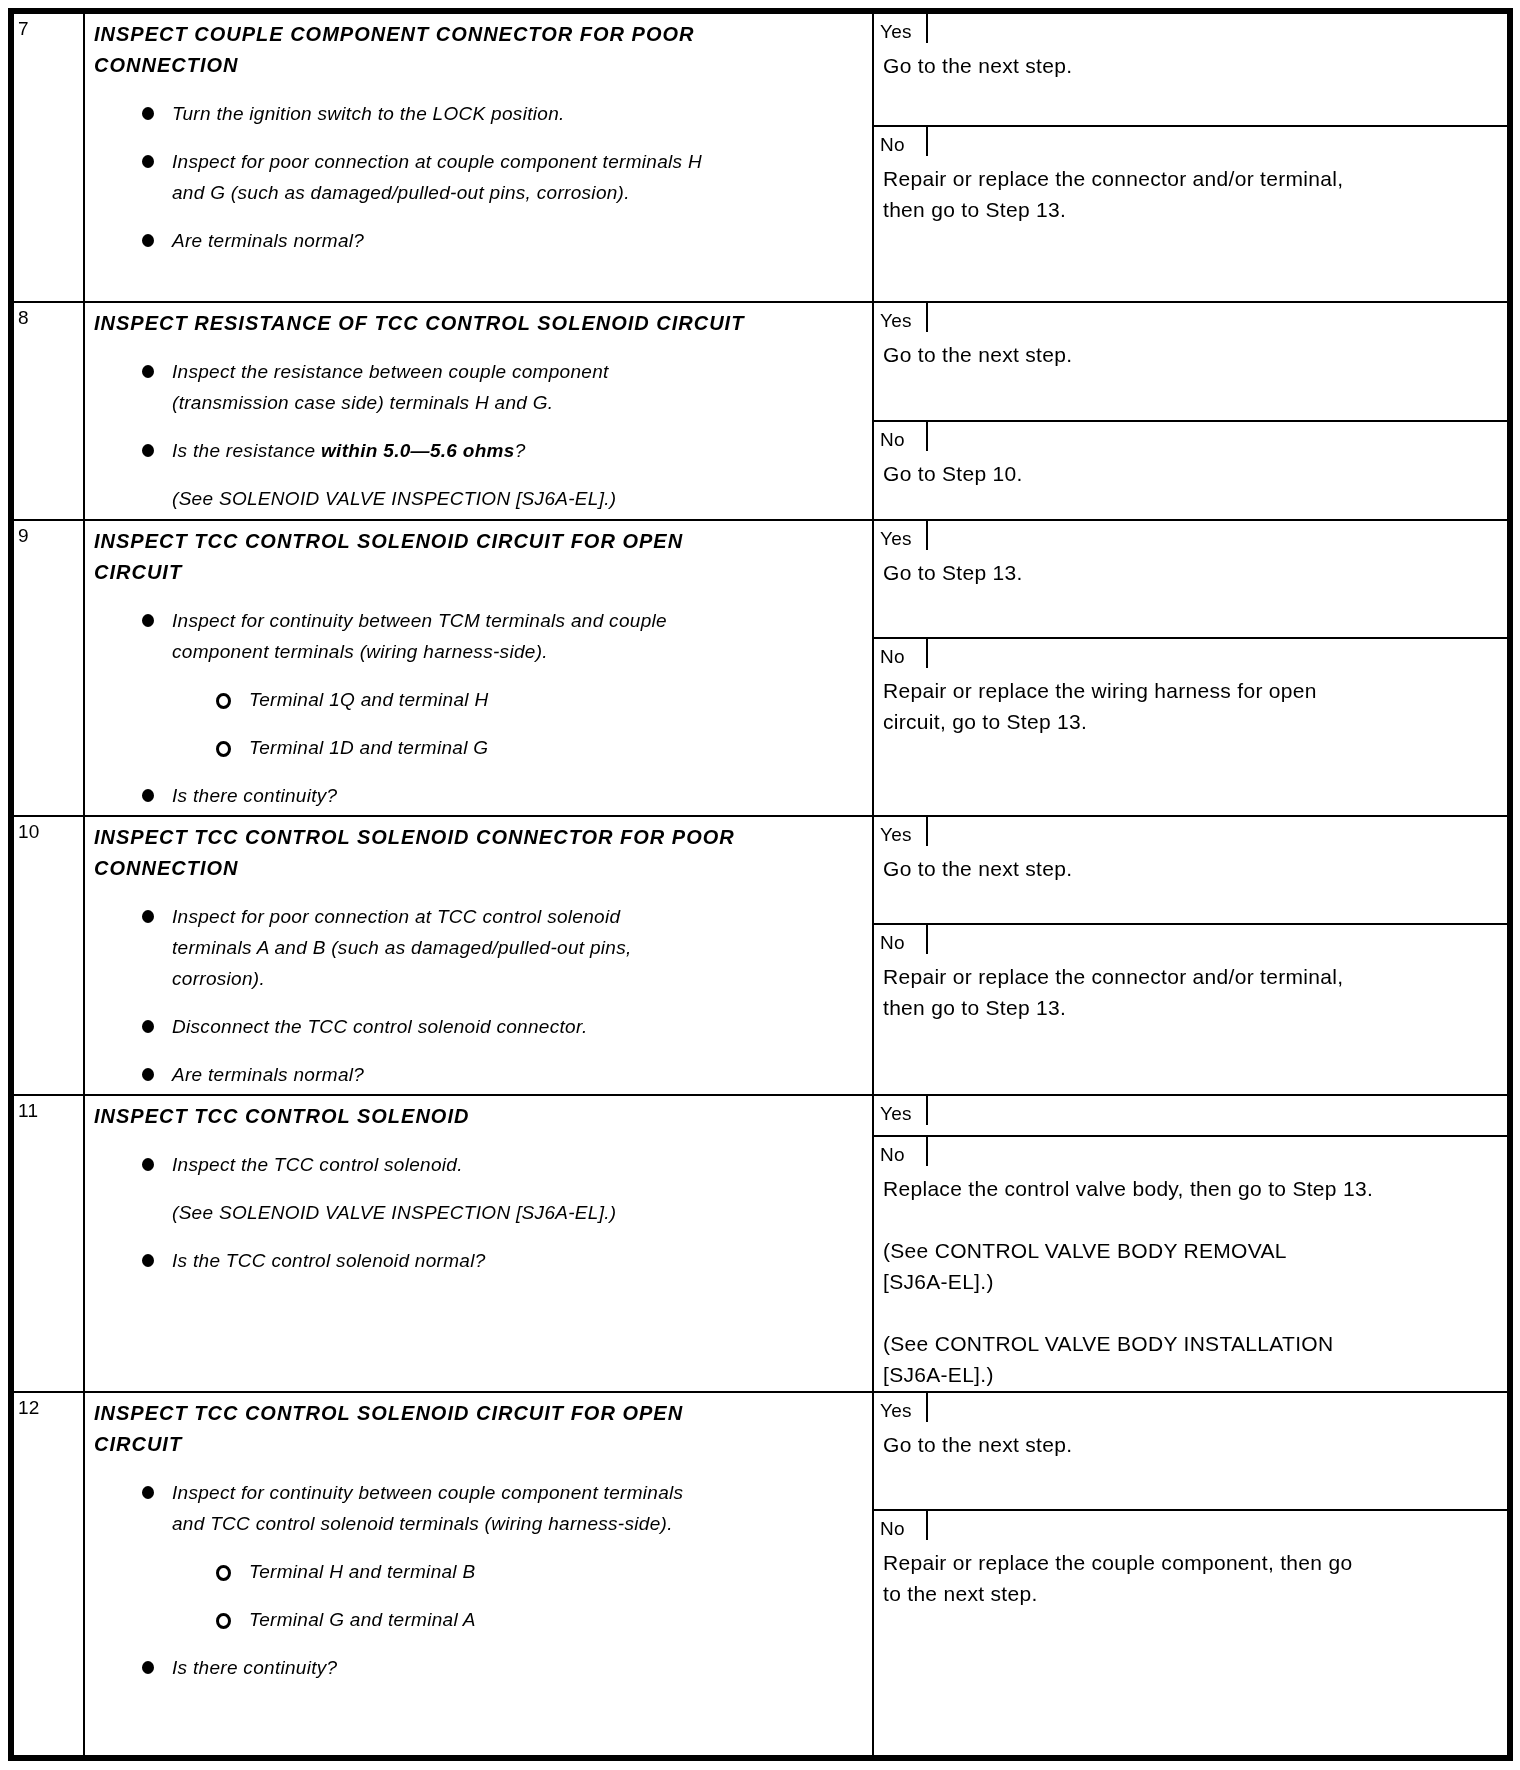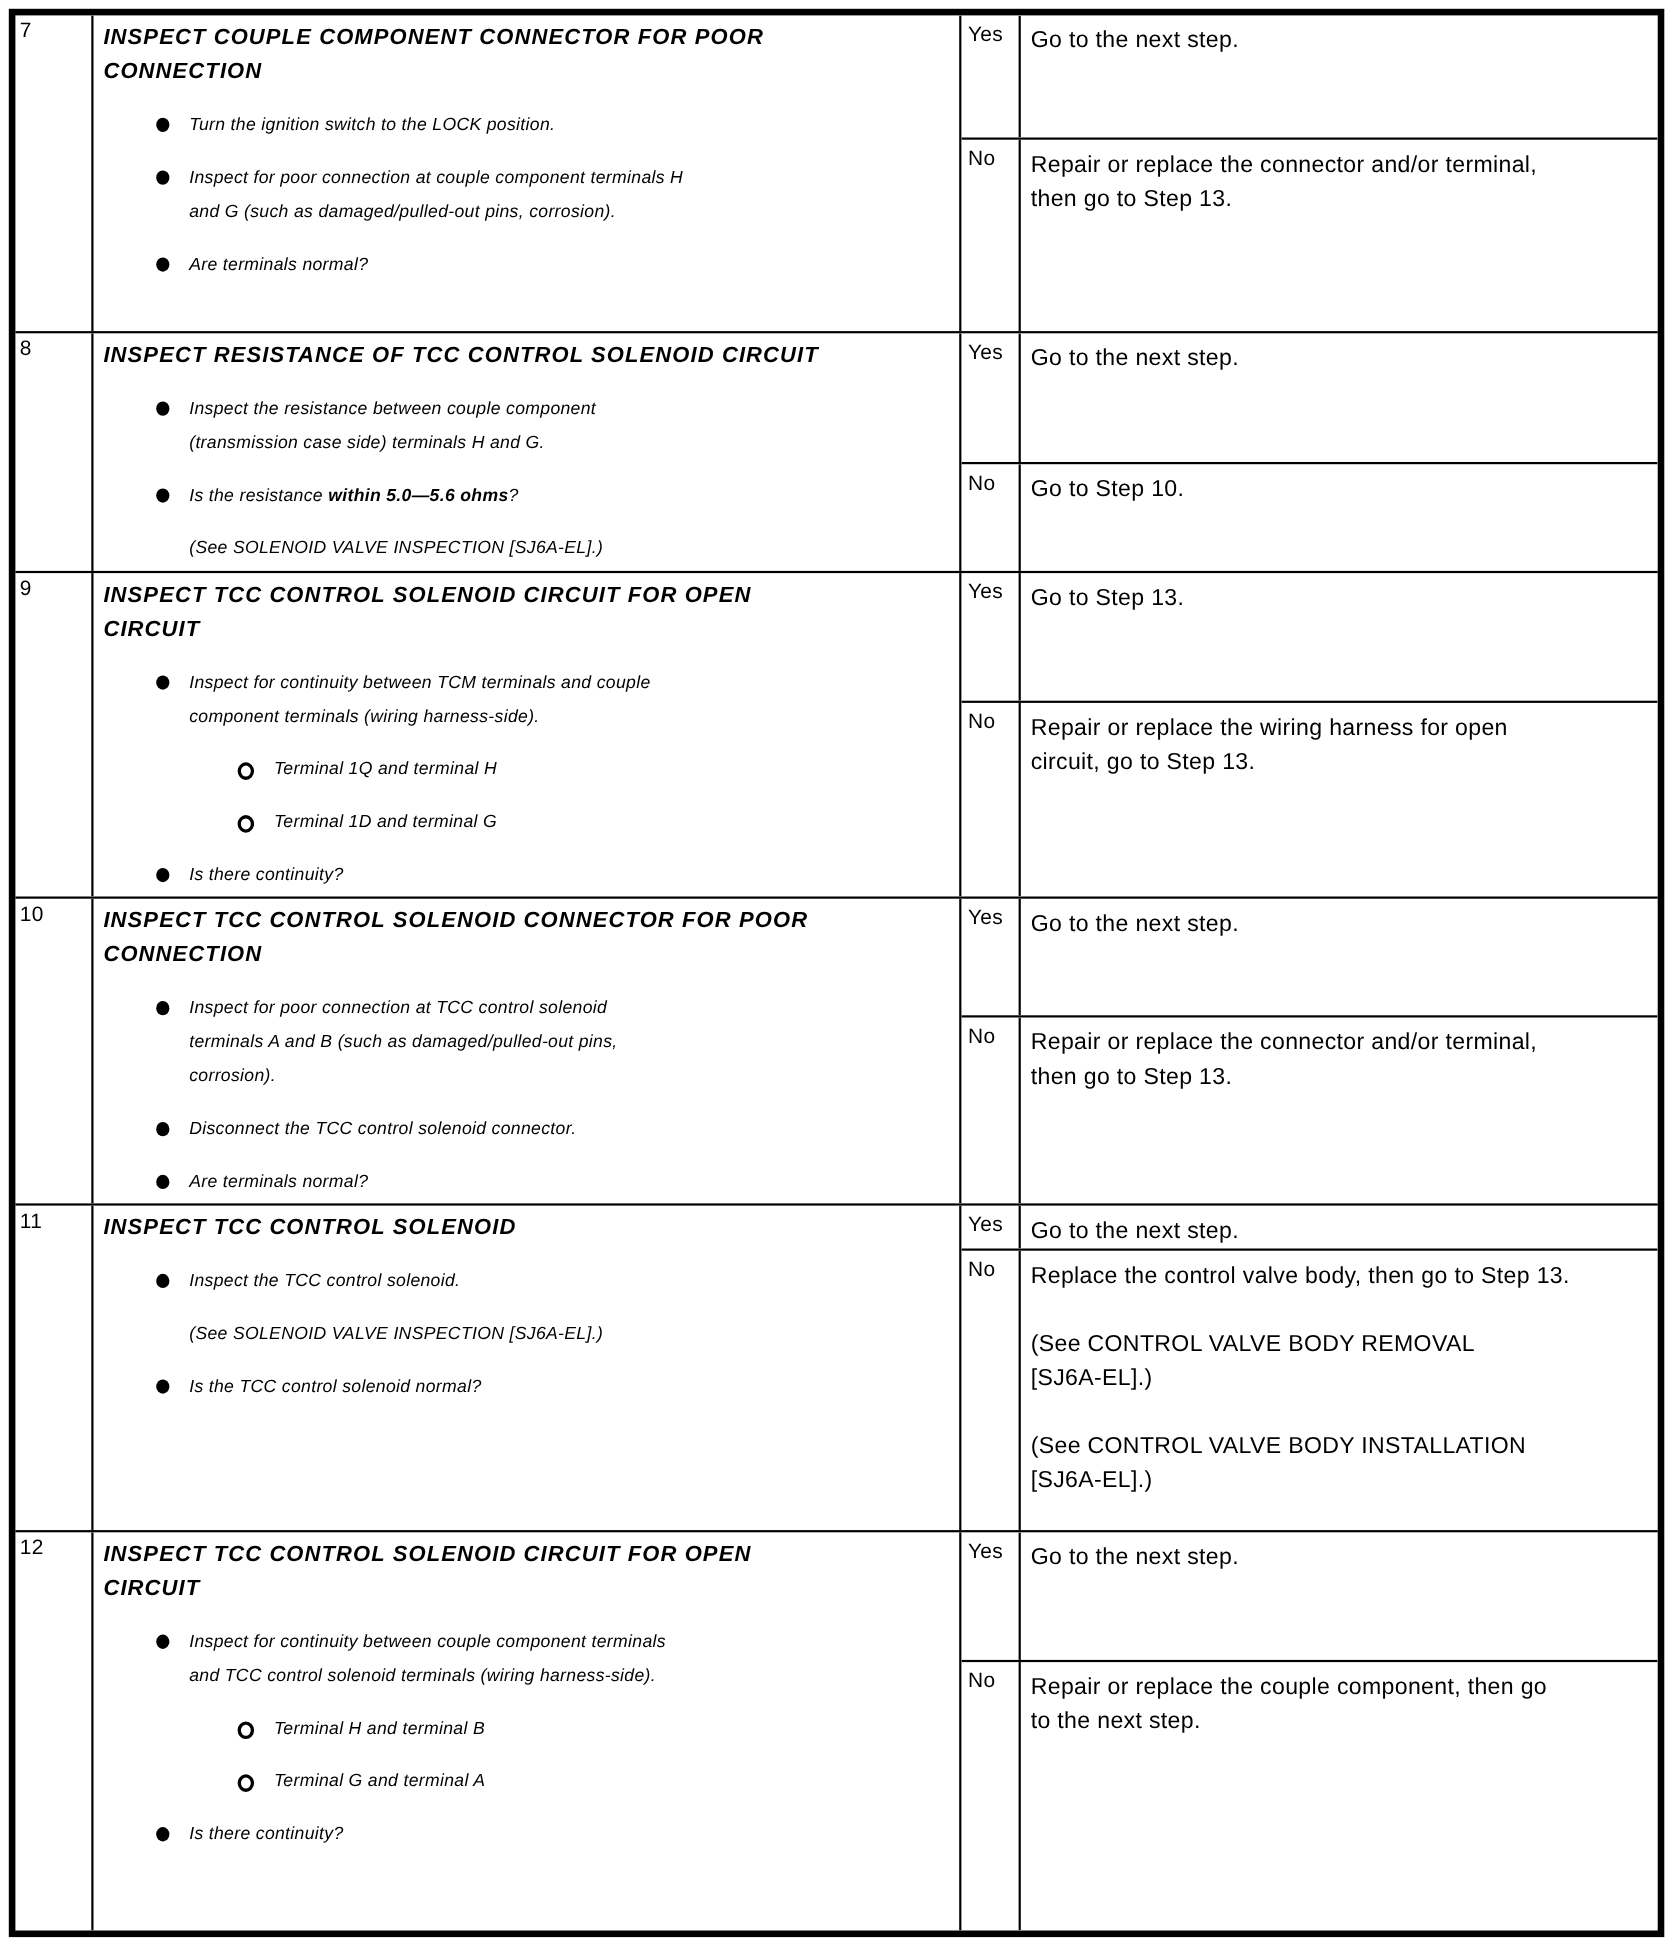"Yes" .band { flex-direction: none -> column }
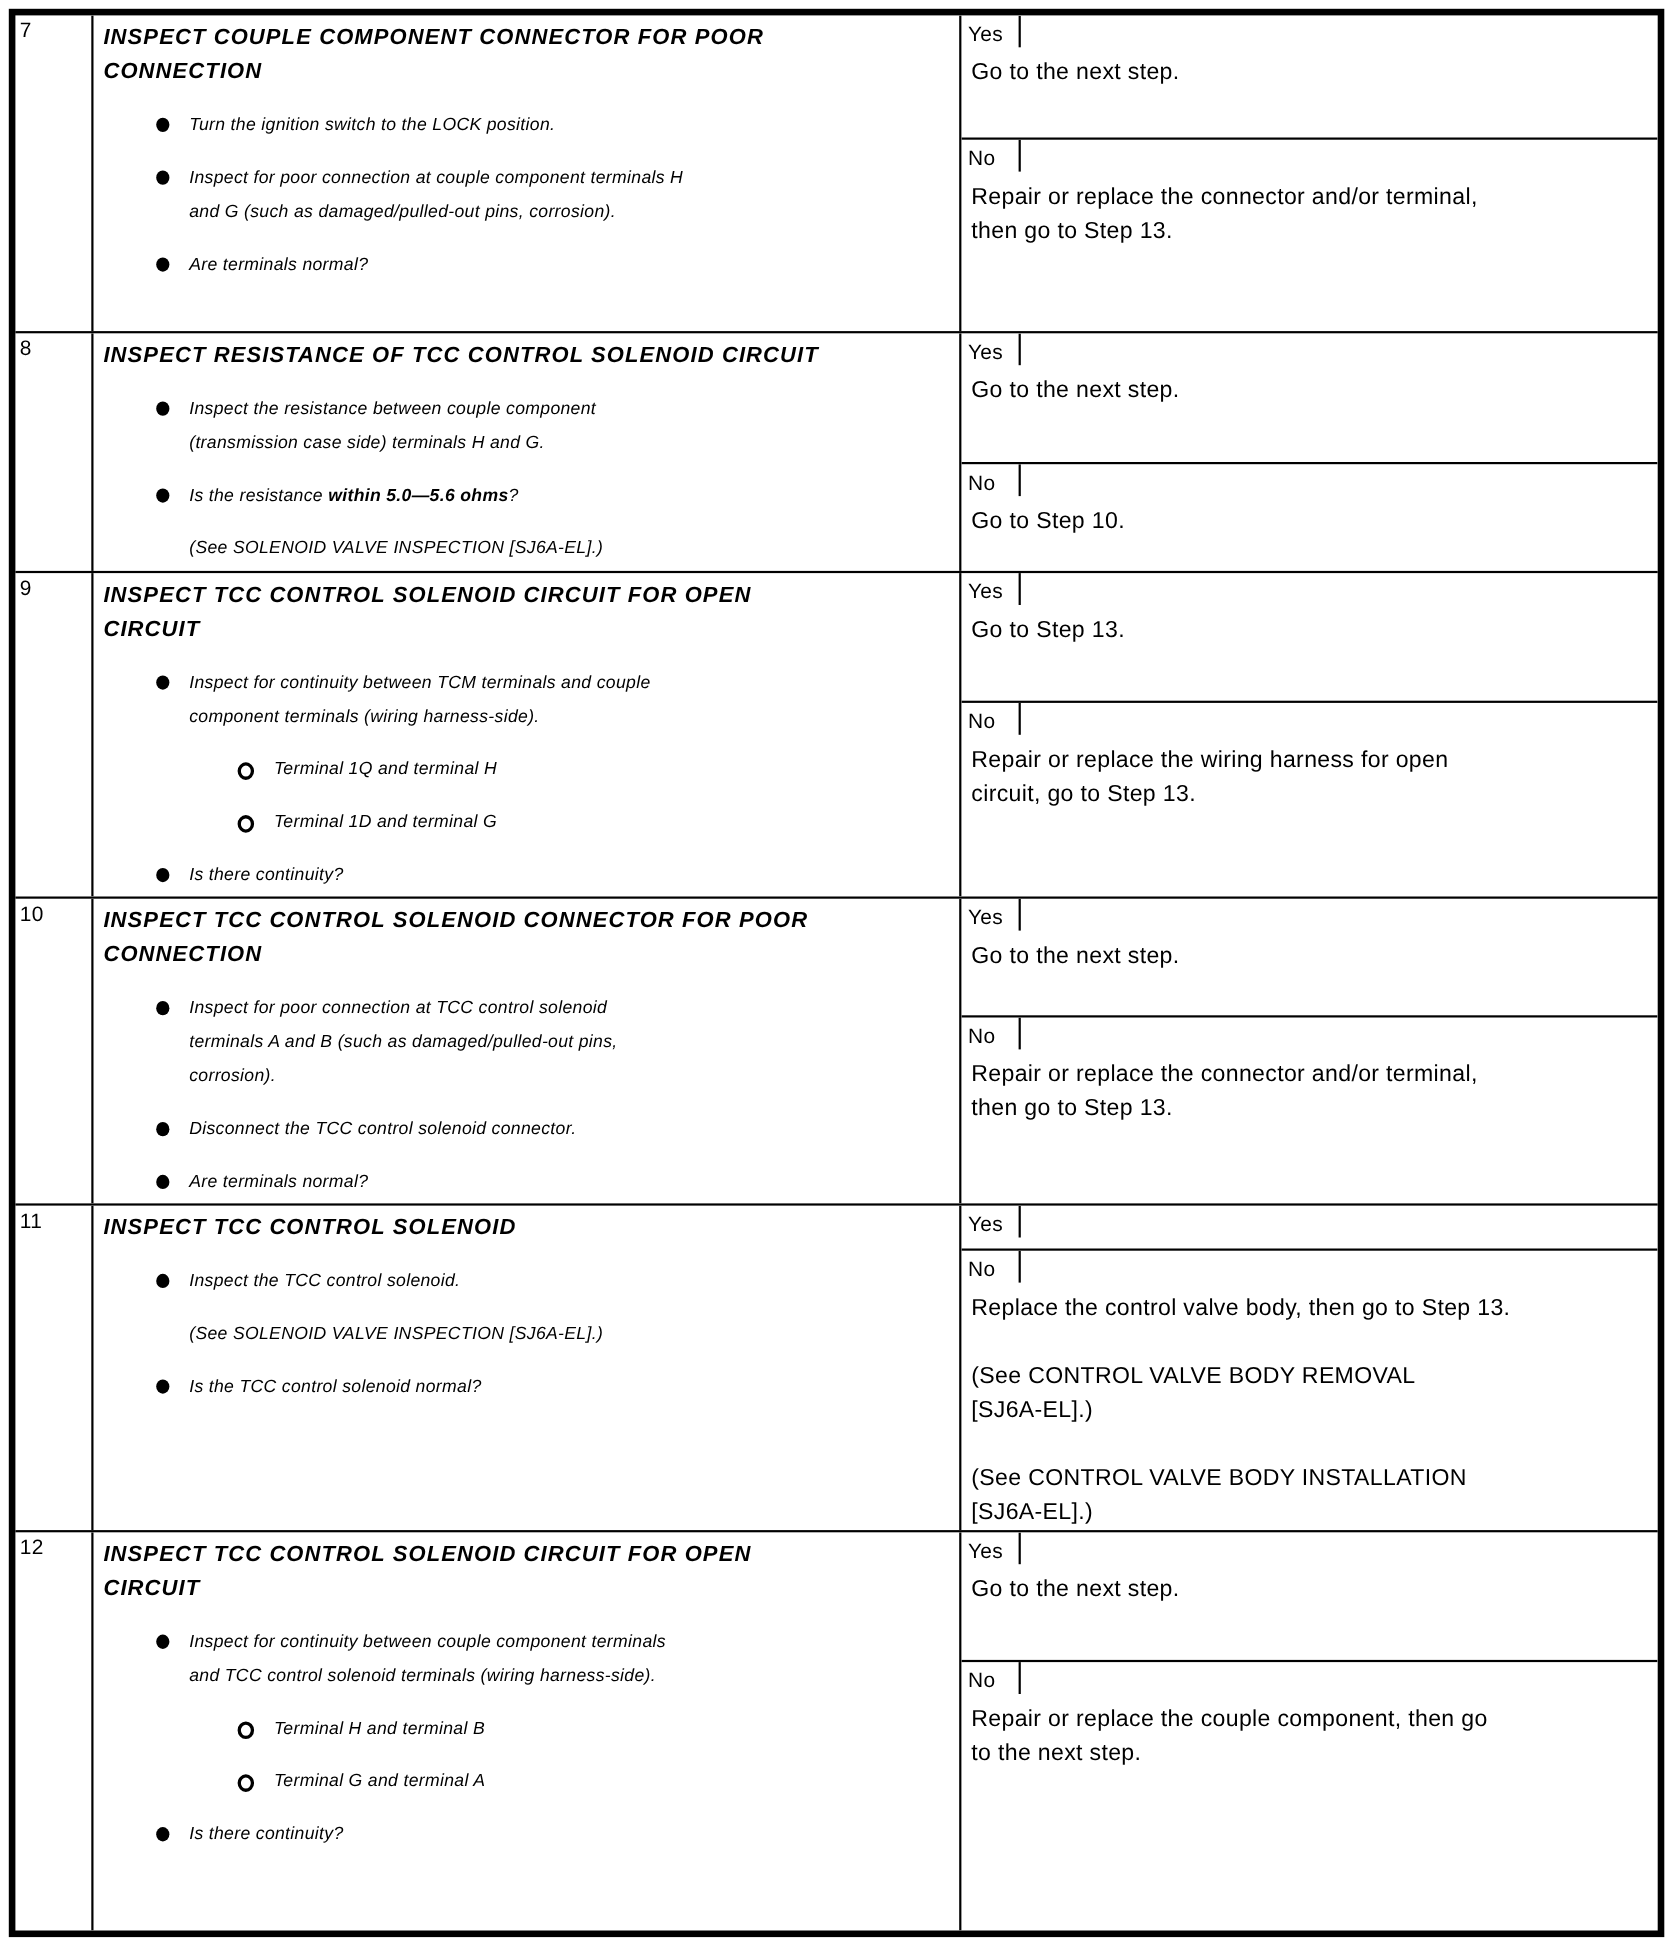"Turn the ignition switch to" .item { font-size: 16px -> 19px }
